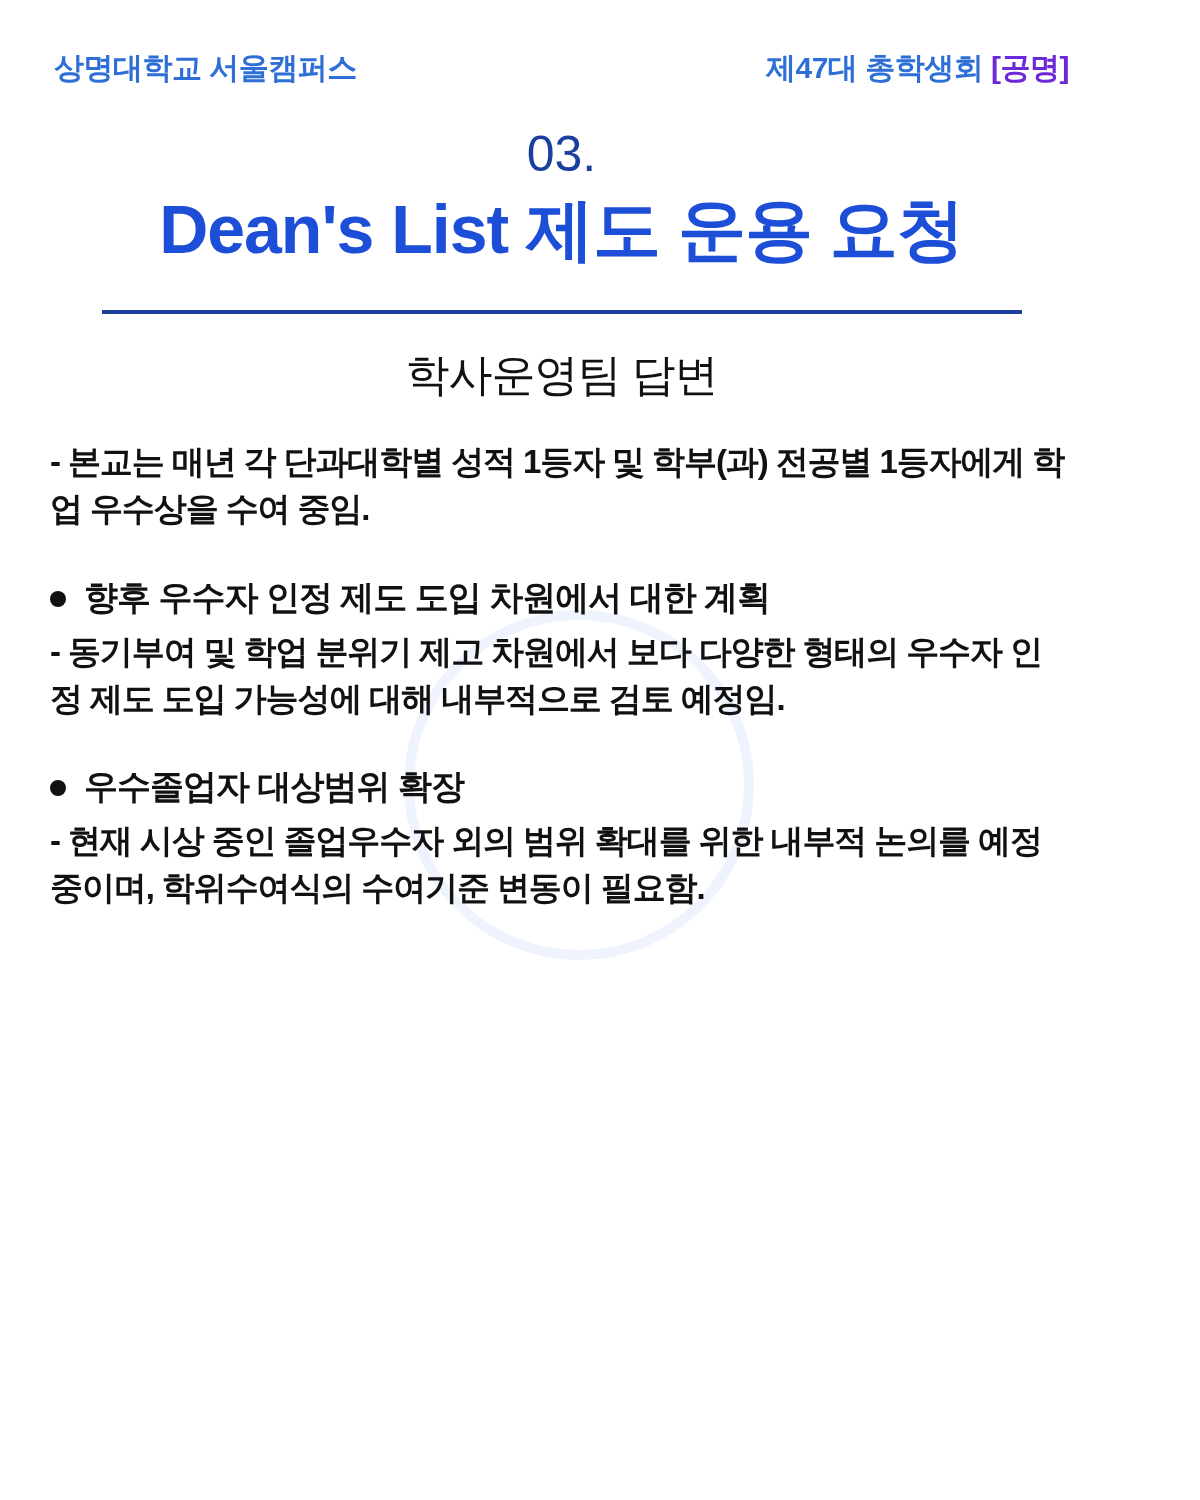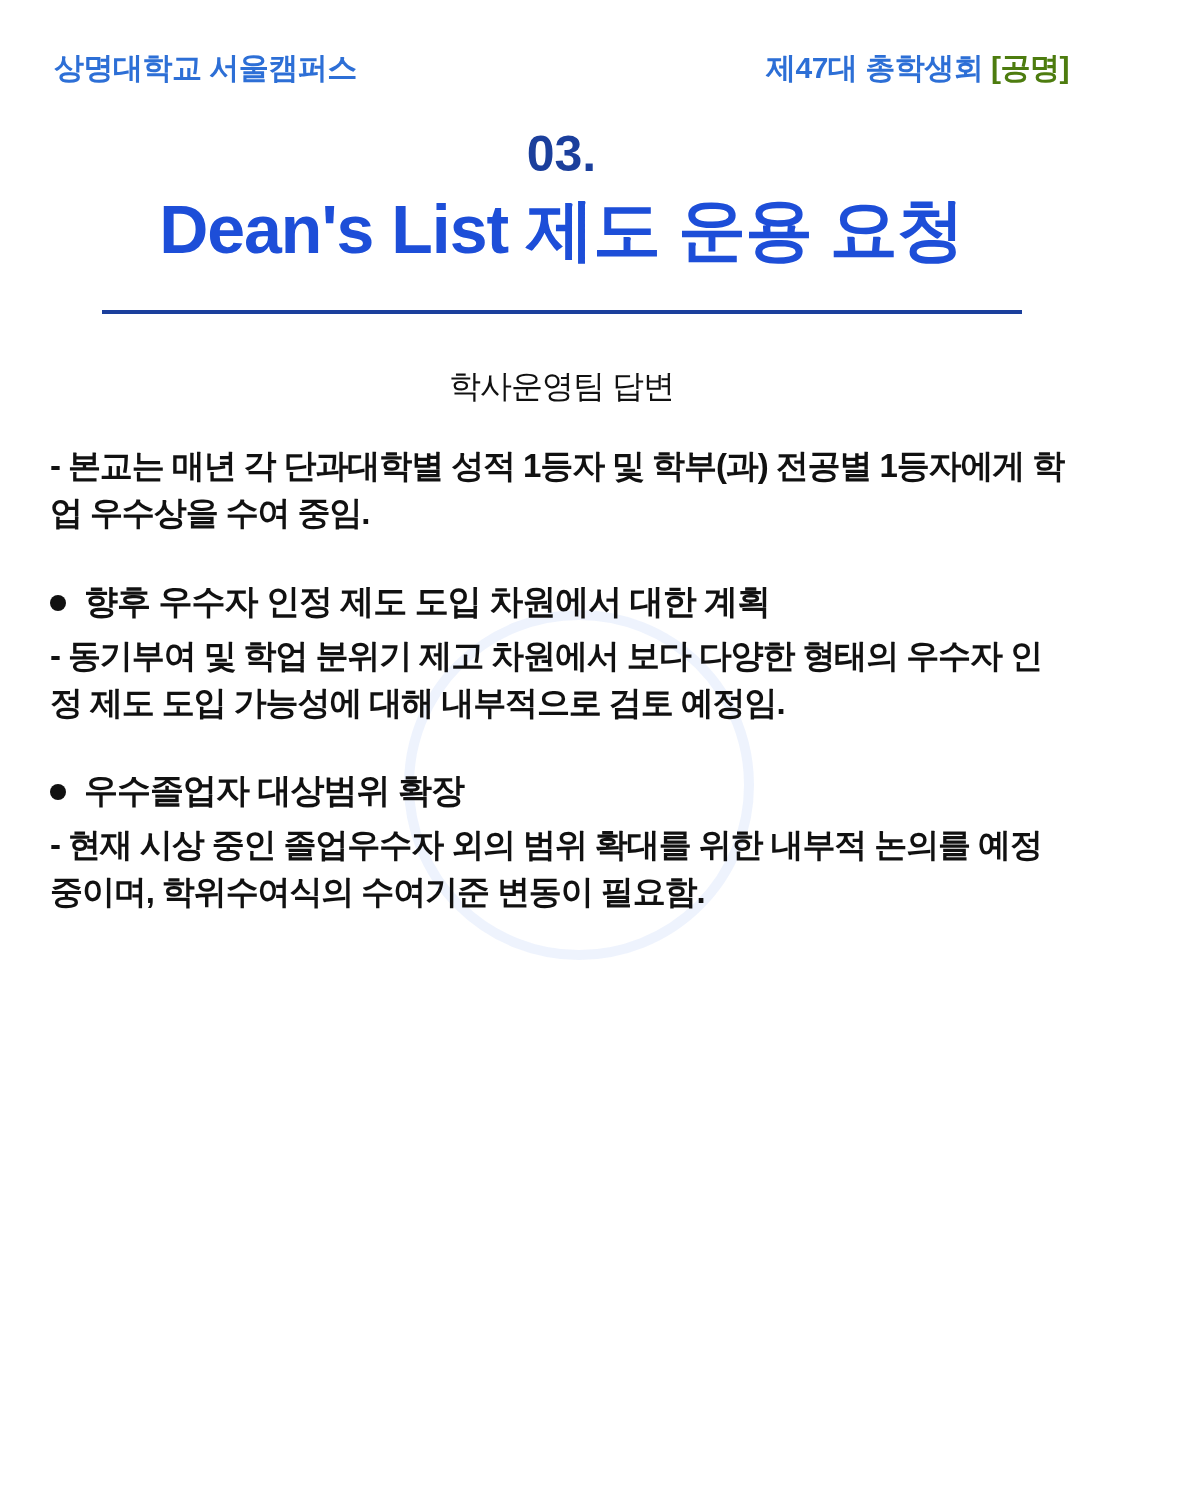"[공명]" .header-right .brand { color: #4d7c0f -> #6d28d9 }
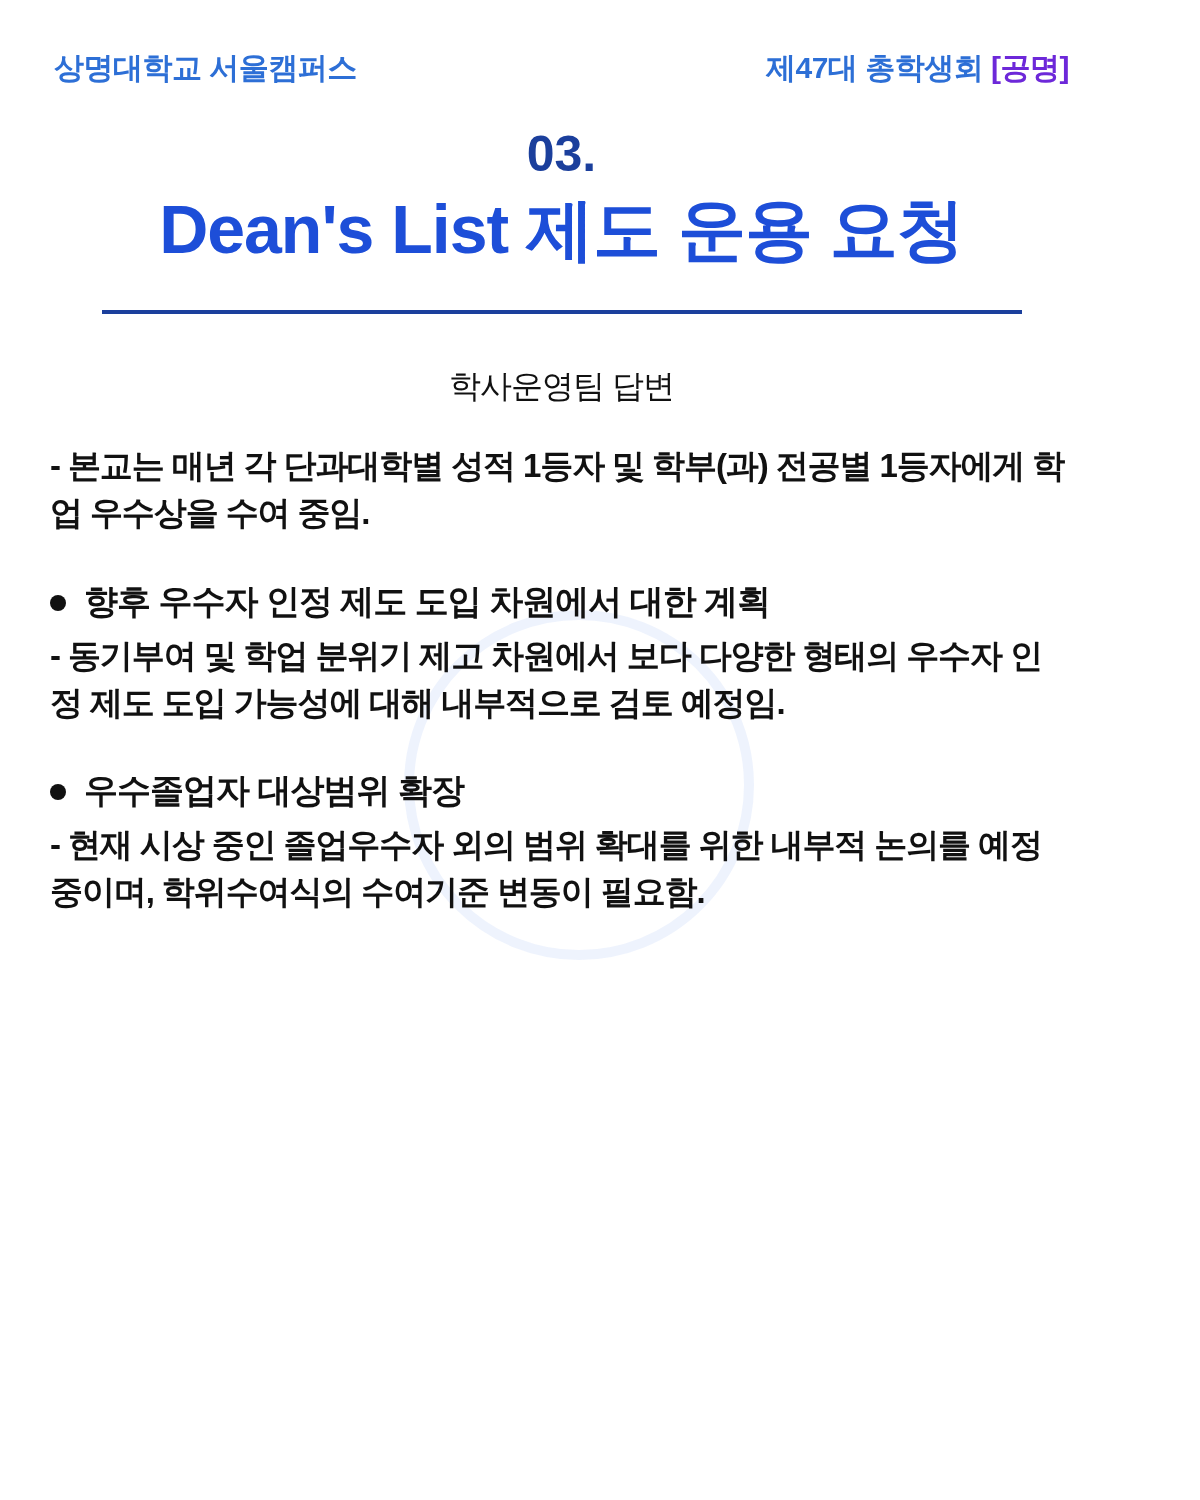"03." .title-number { font-weight: 700 -> 400 }
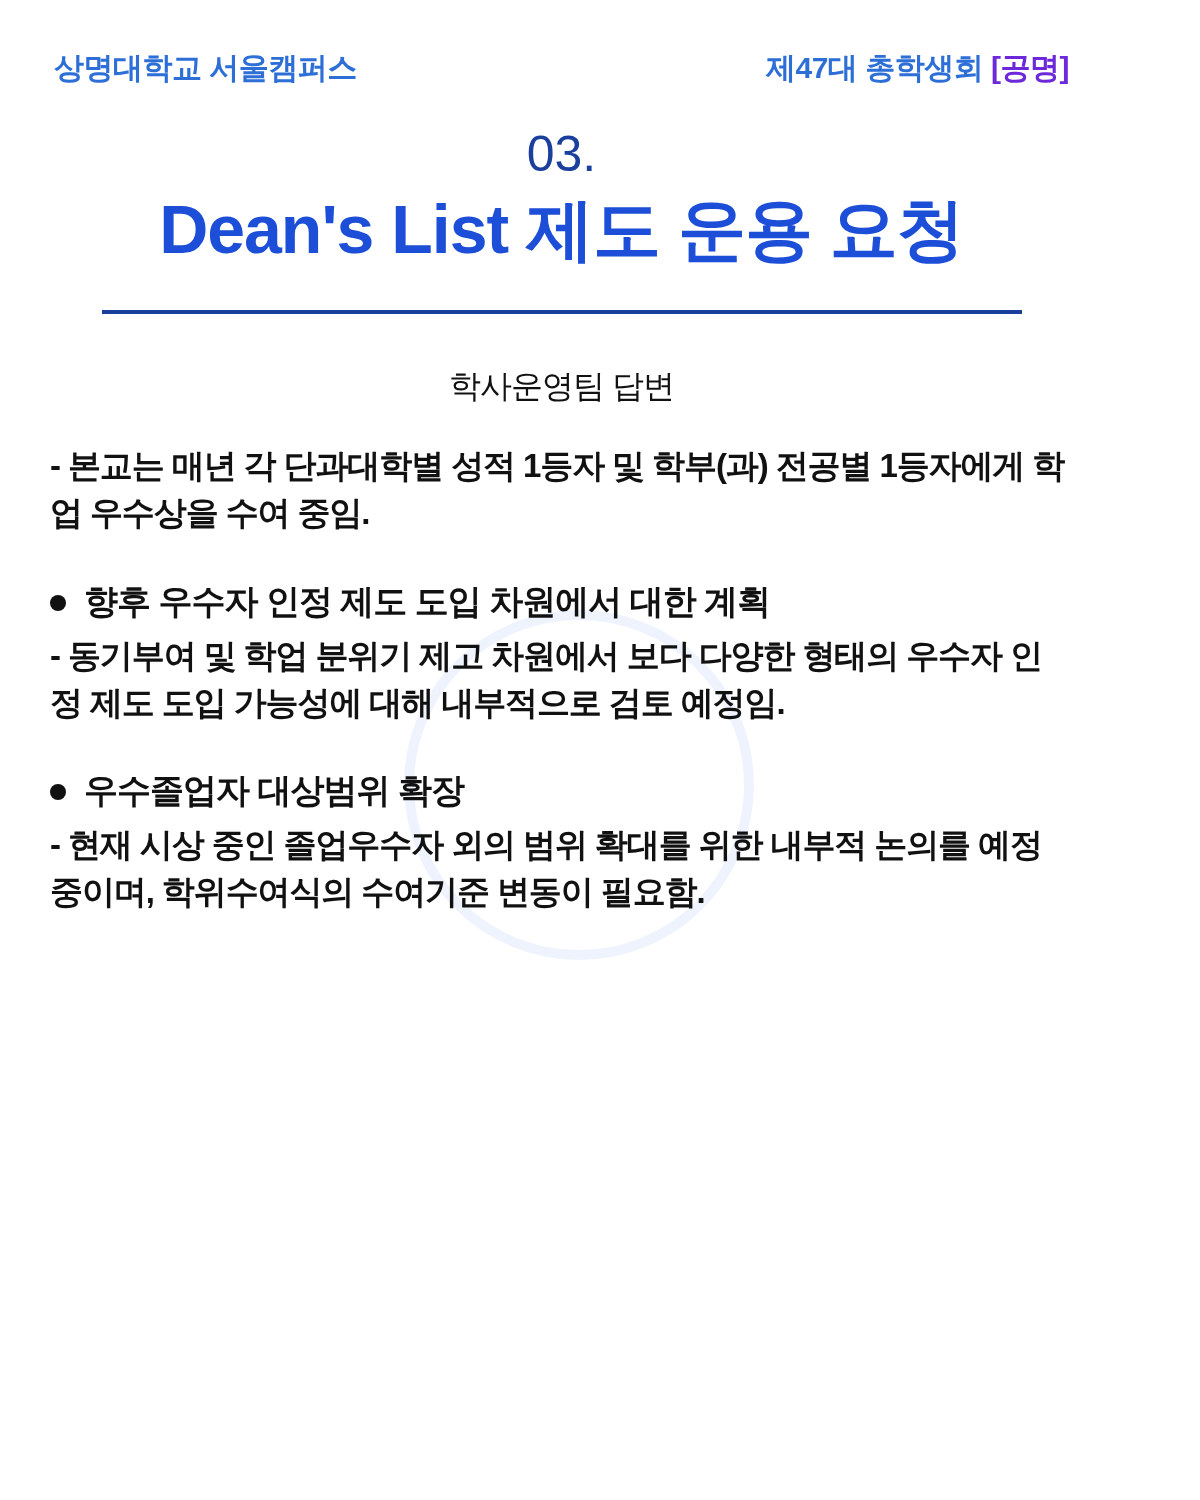"학사운영팀 답변" .subtitle { font-size: 32px -> 44px; margin-top: 51px -> 32px }
